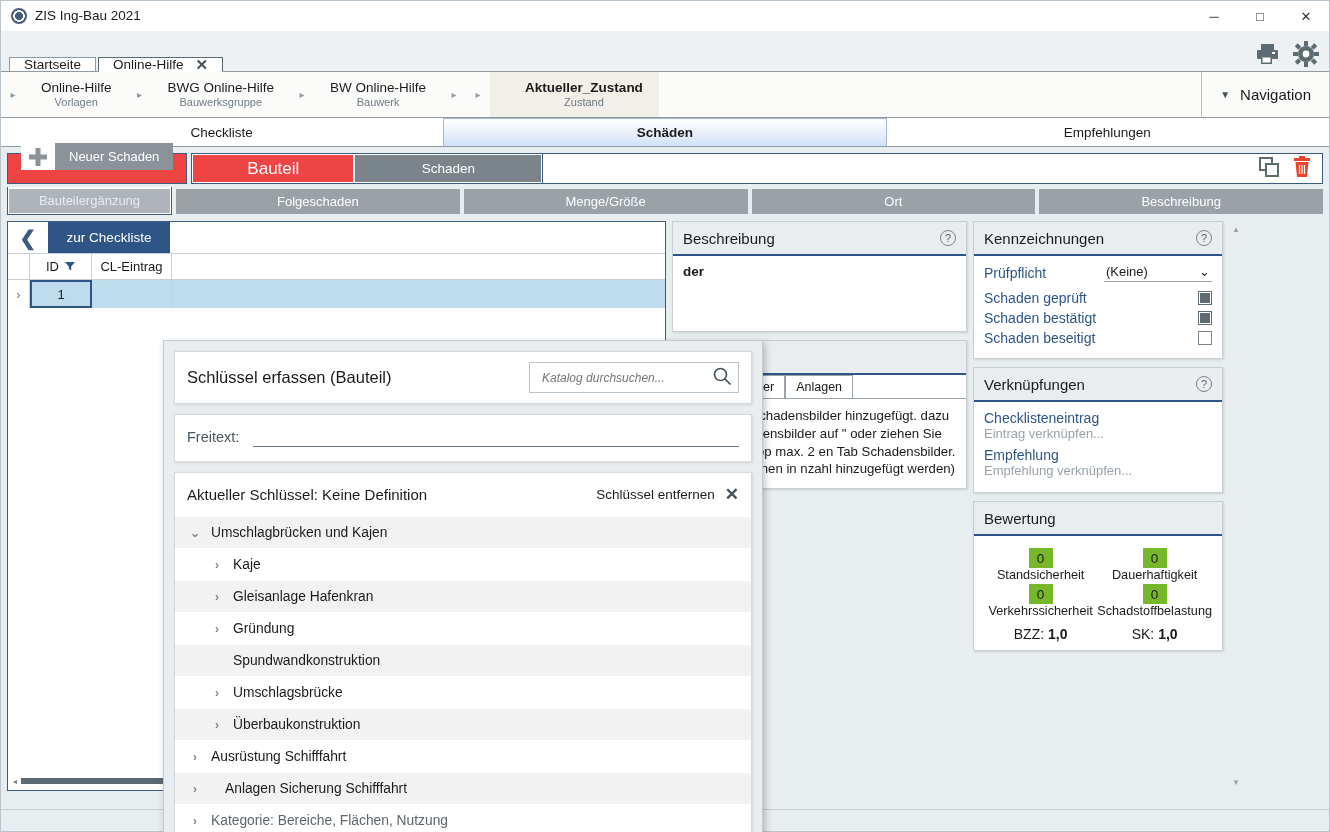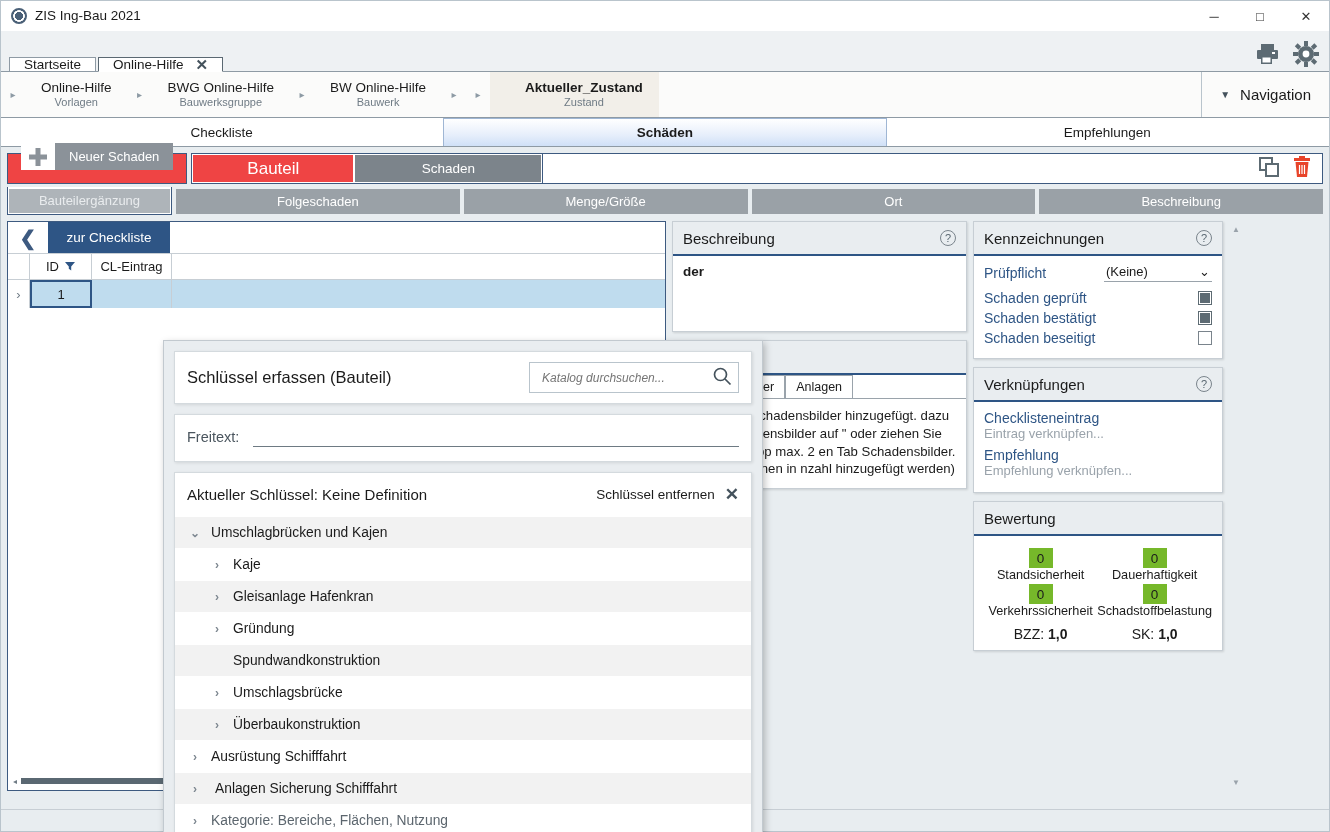"Anlagen Sicherung Schifffahrt" span.tlabel { margin-left: 12px -> 22px }
